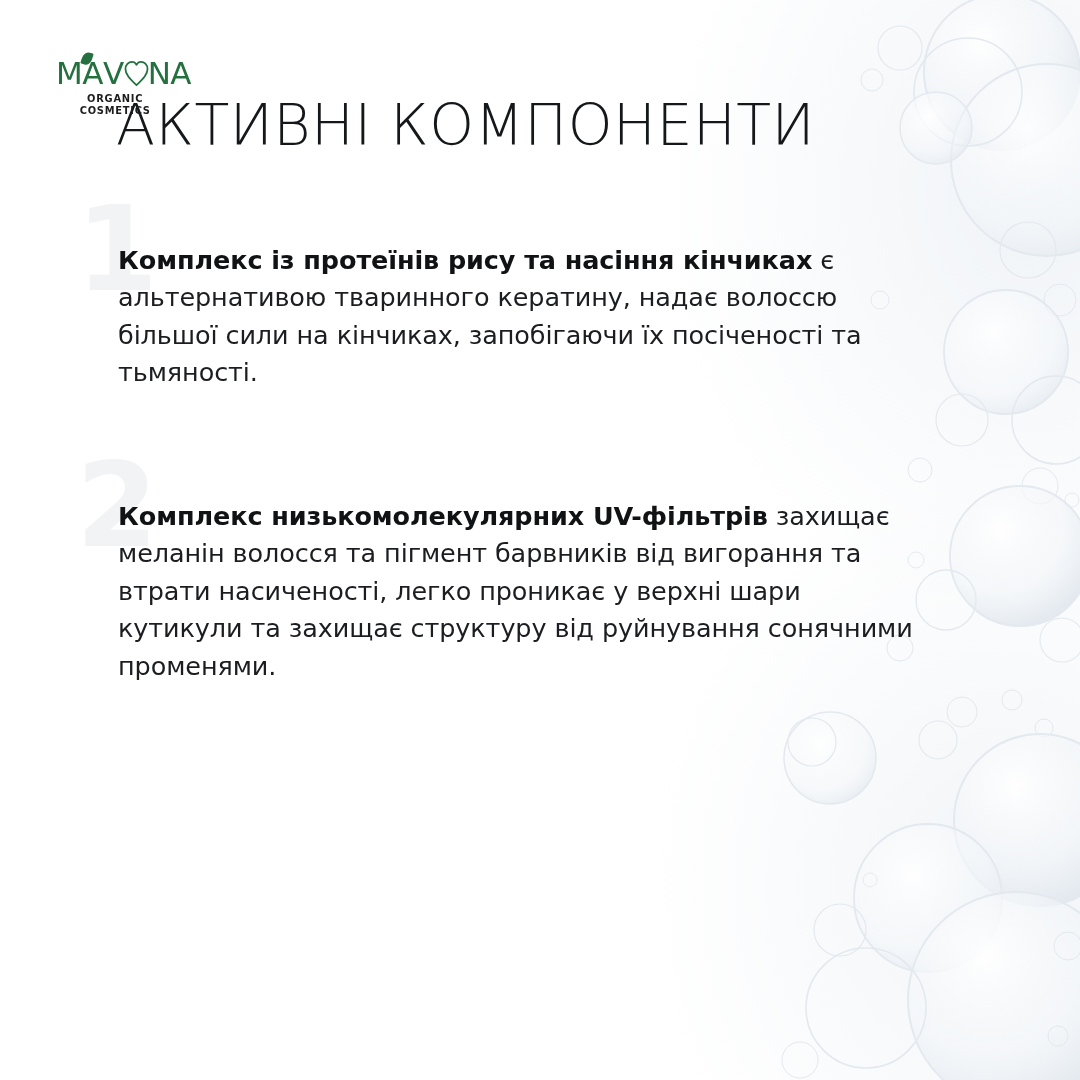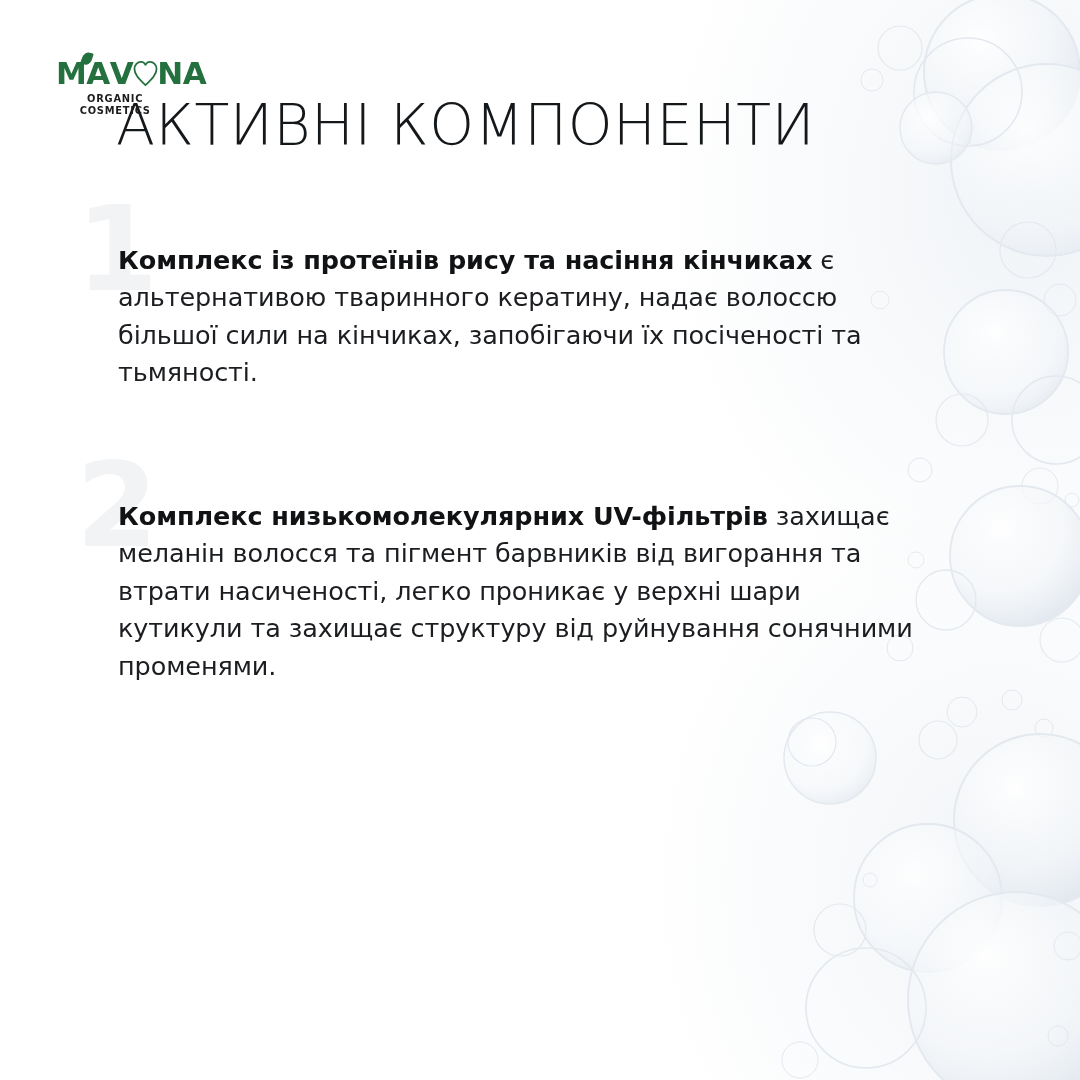"MA" .logo-word { font-weight: 700 -> 400 }
